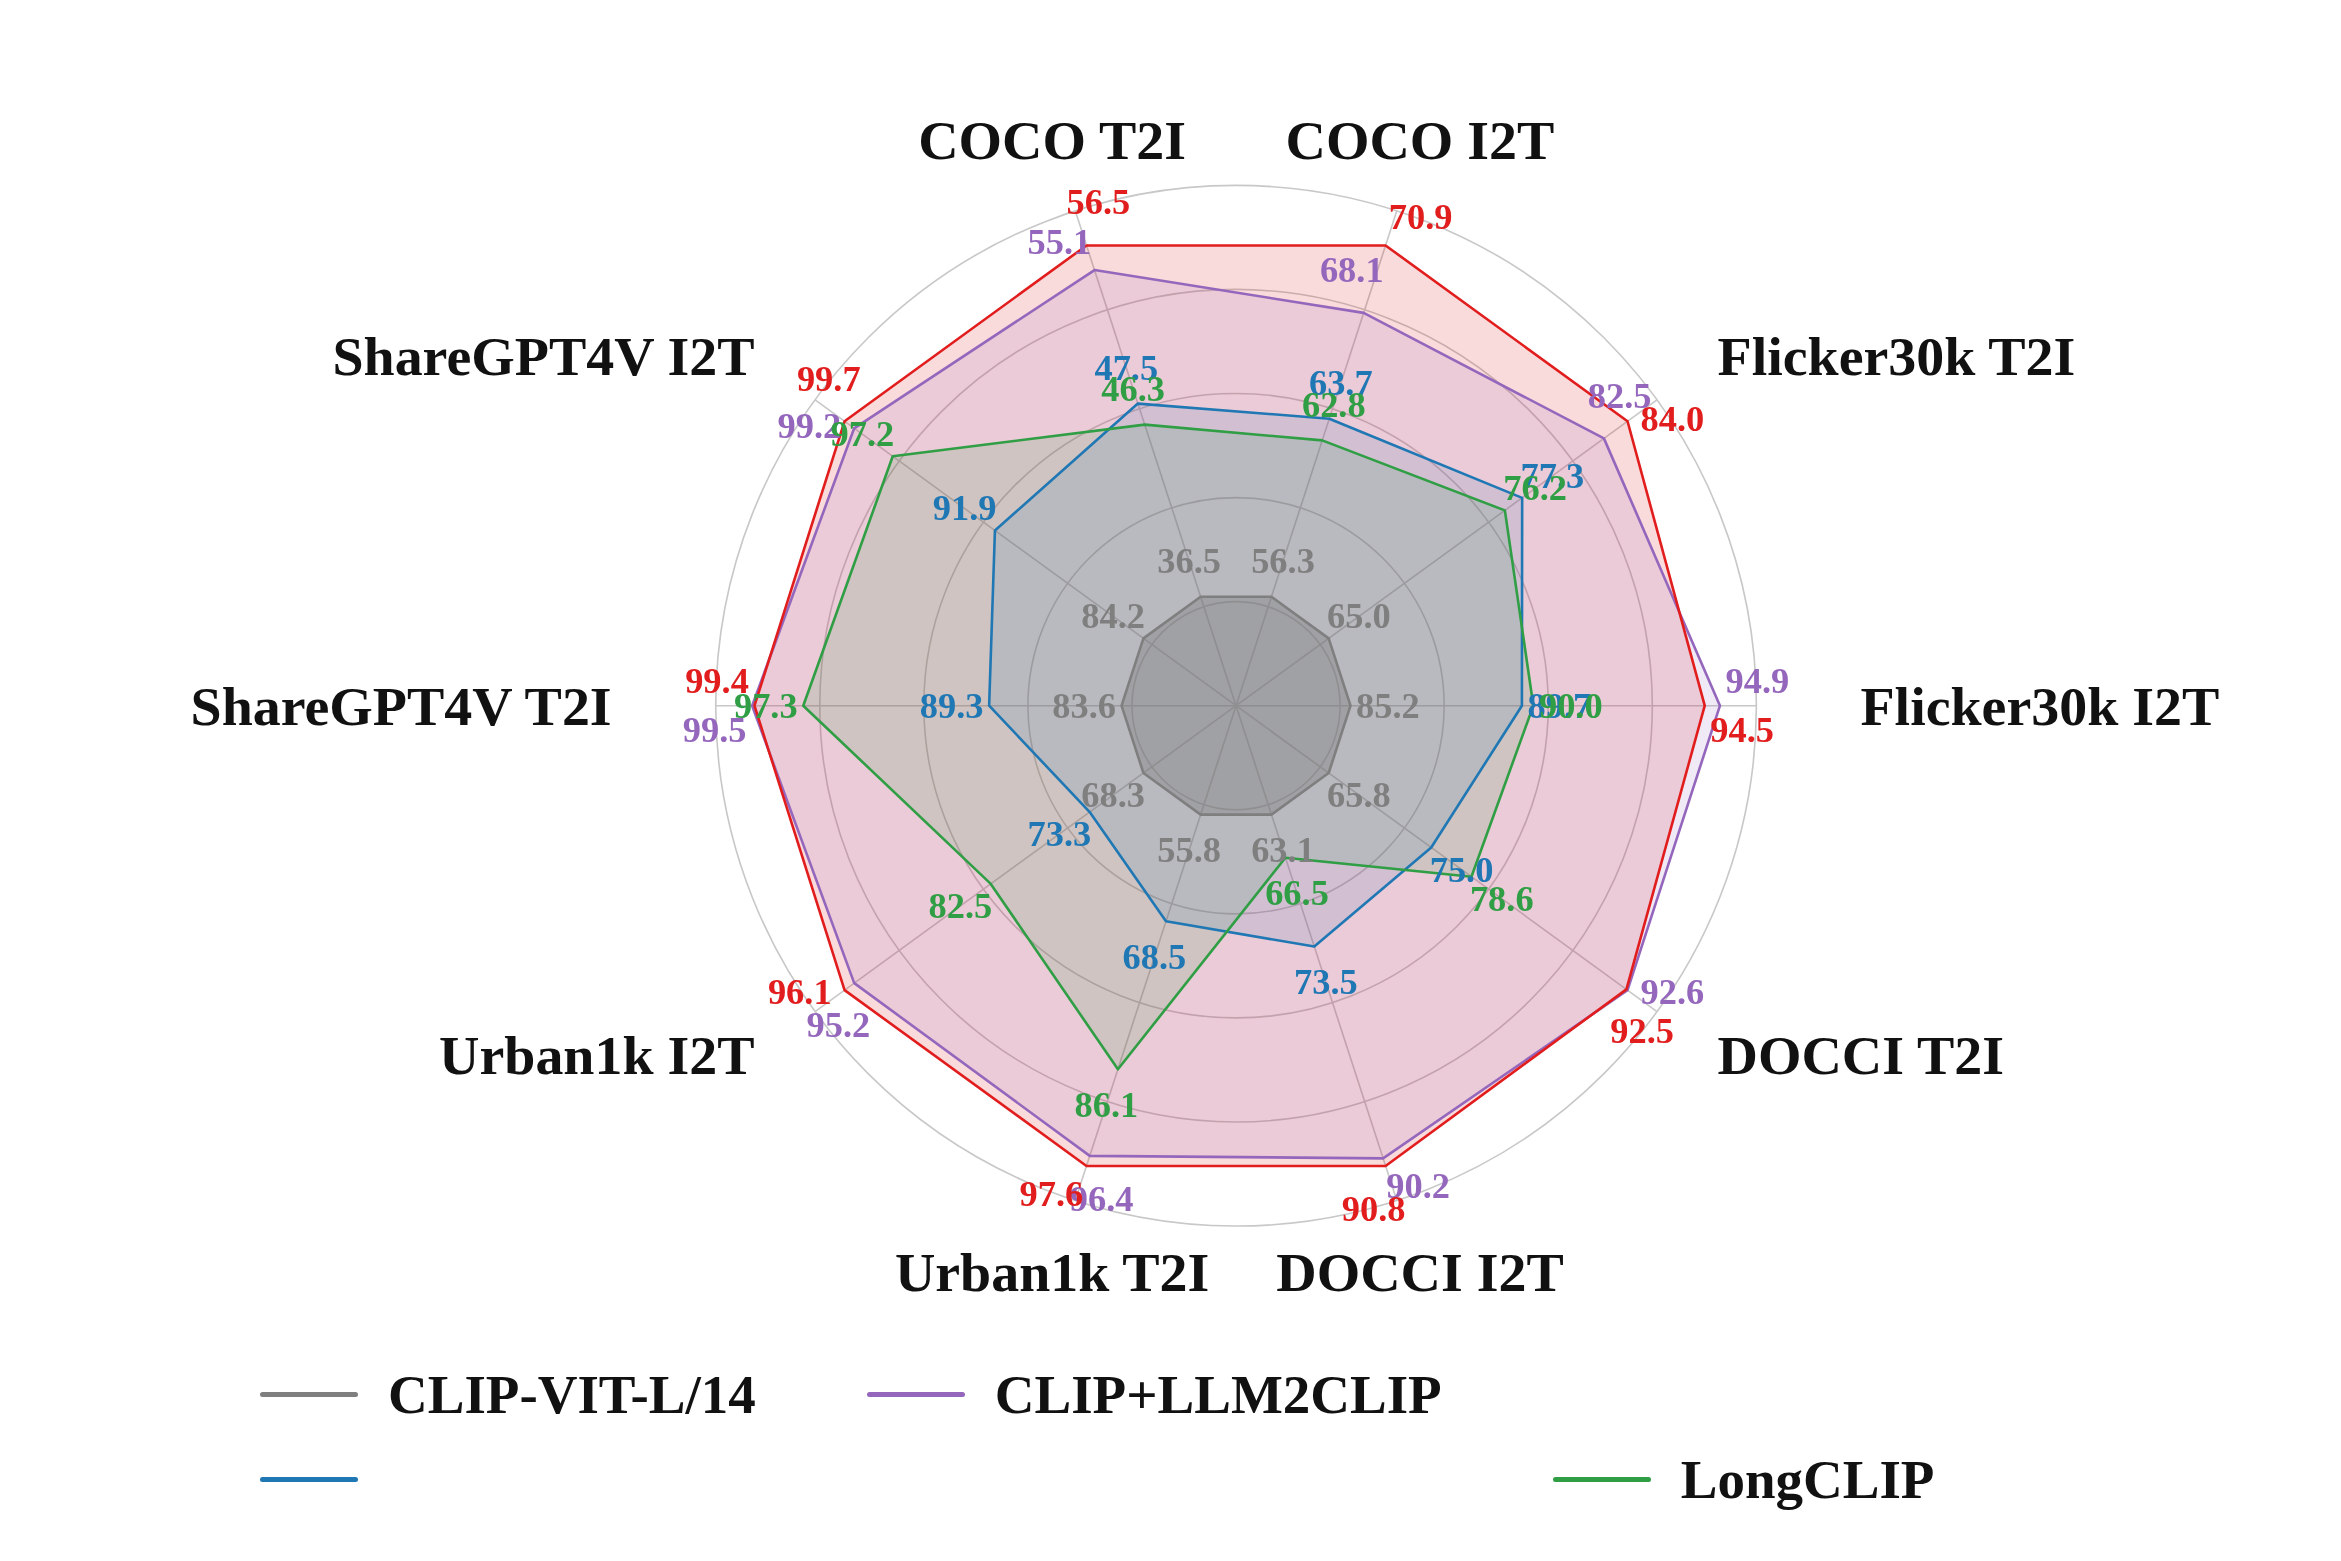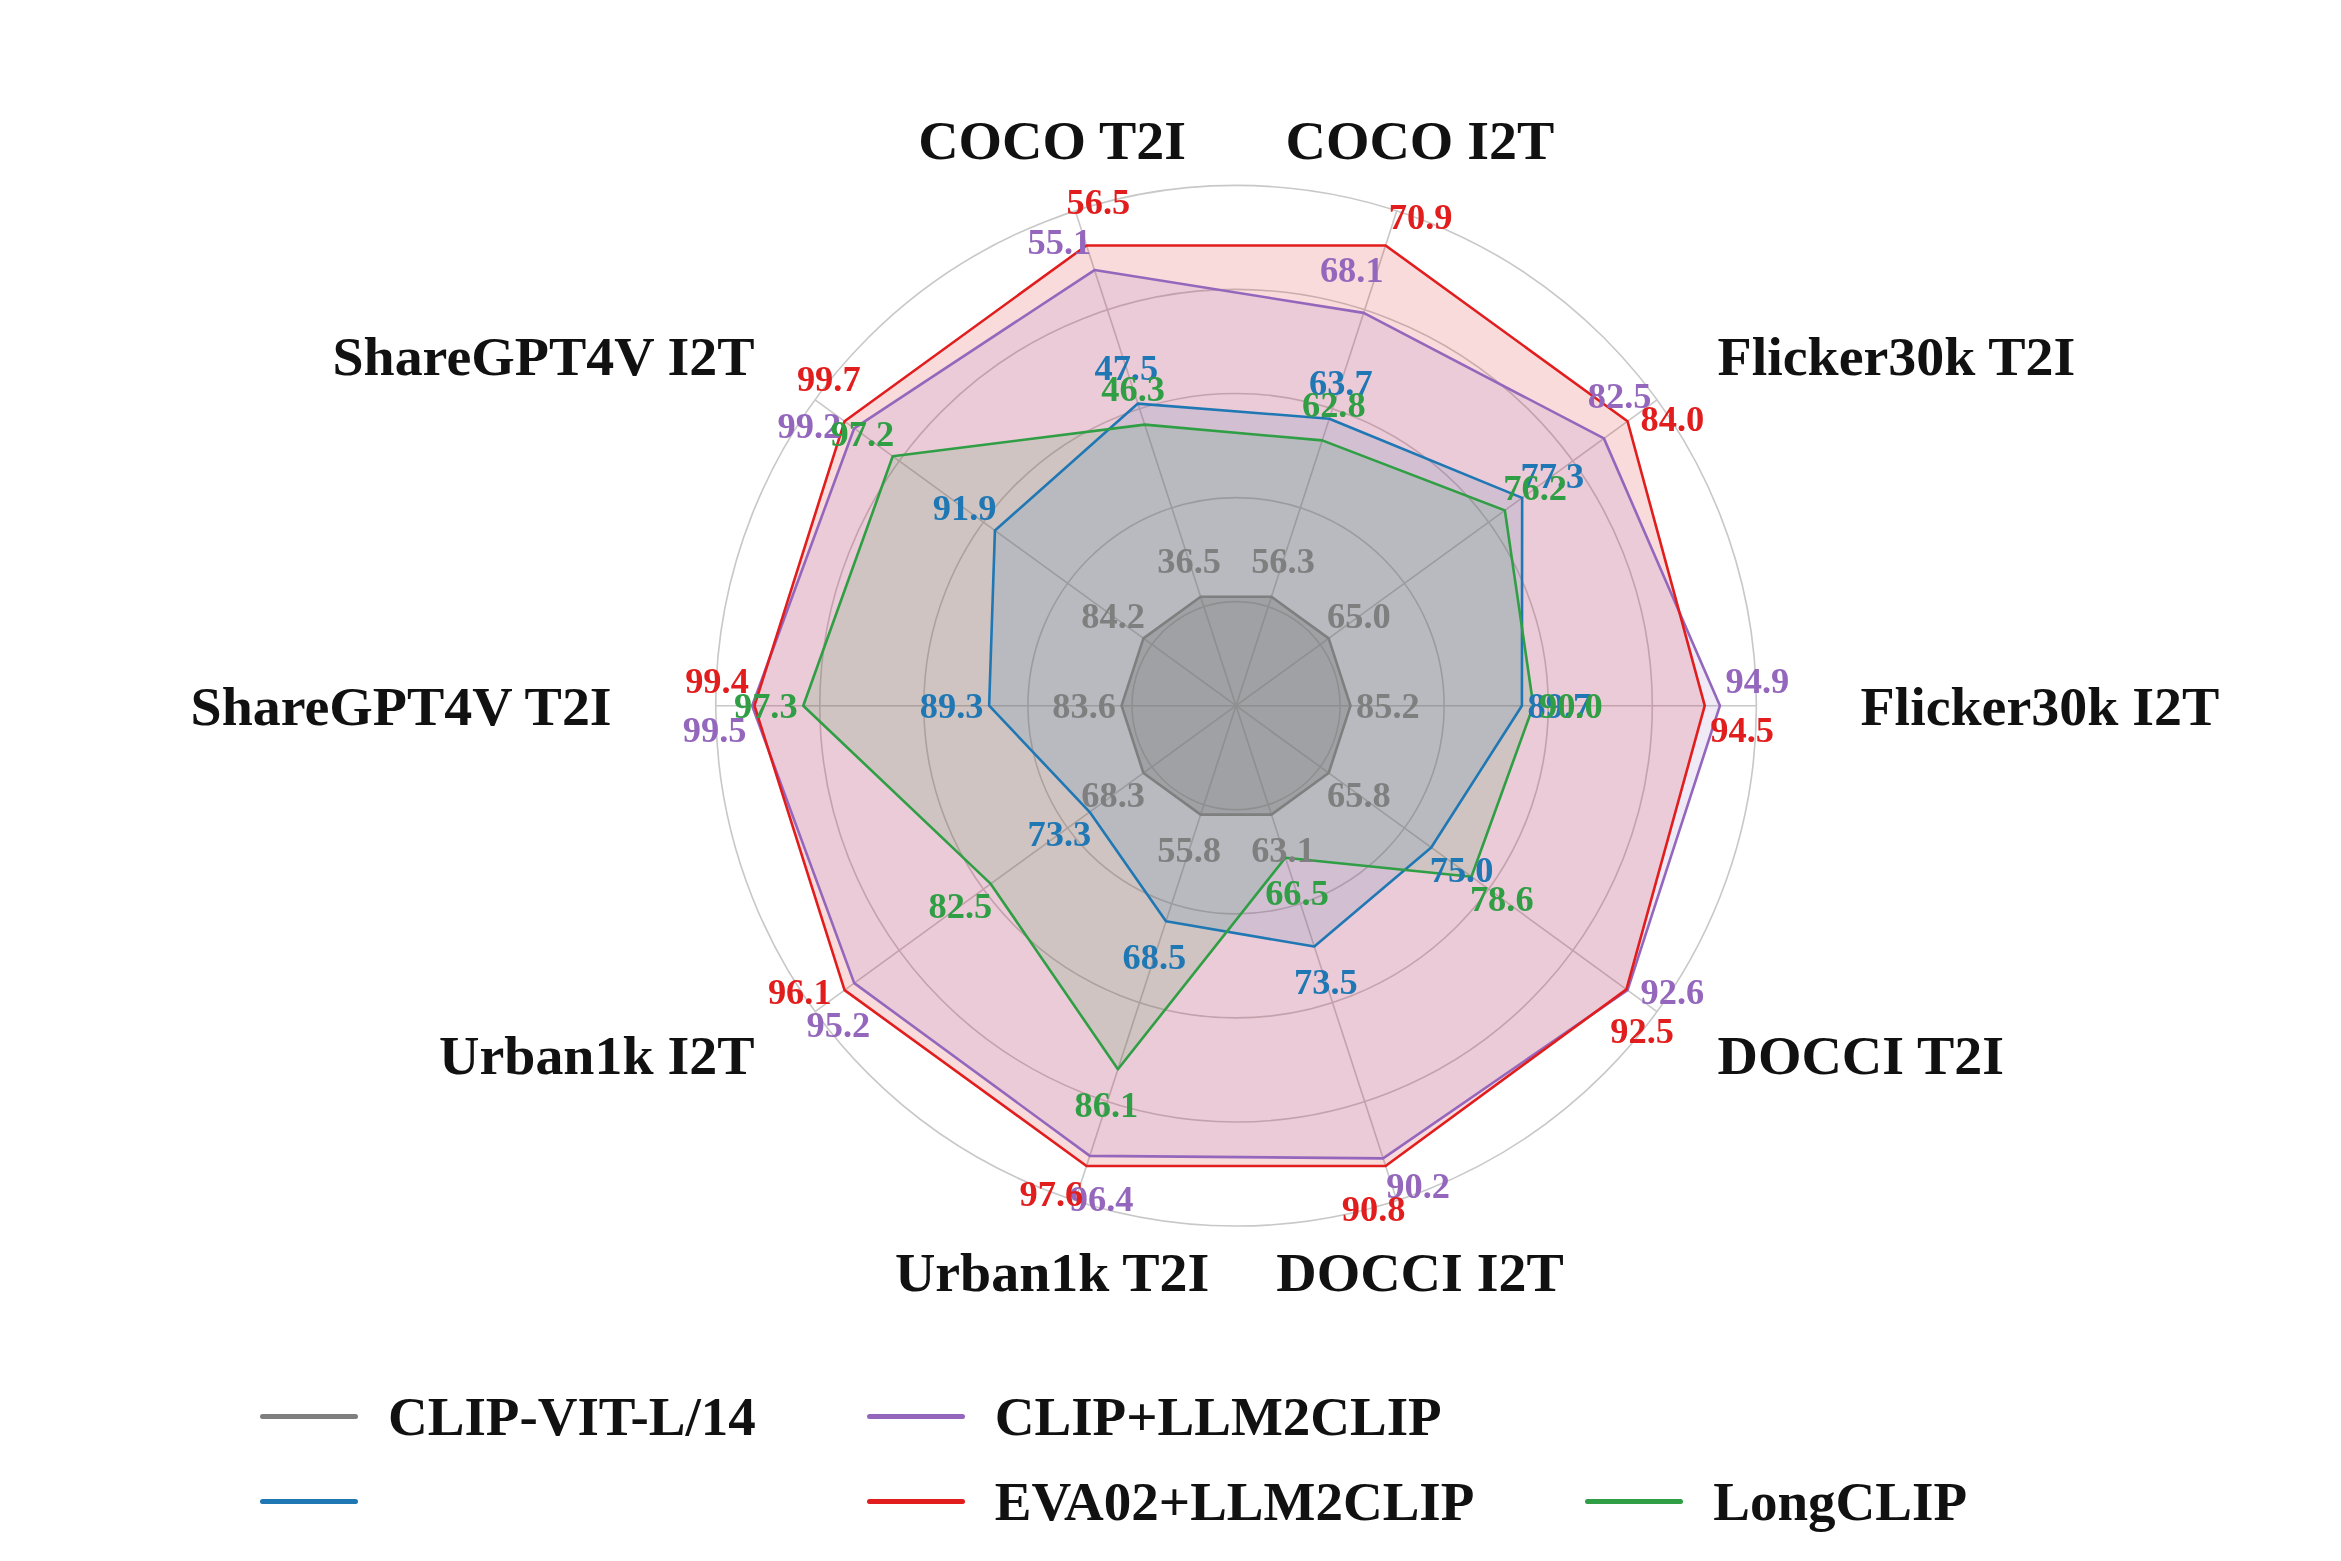"CLIP-VIT-L/14" .legend { margin-top: 22px -> none }
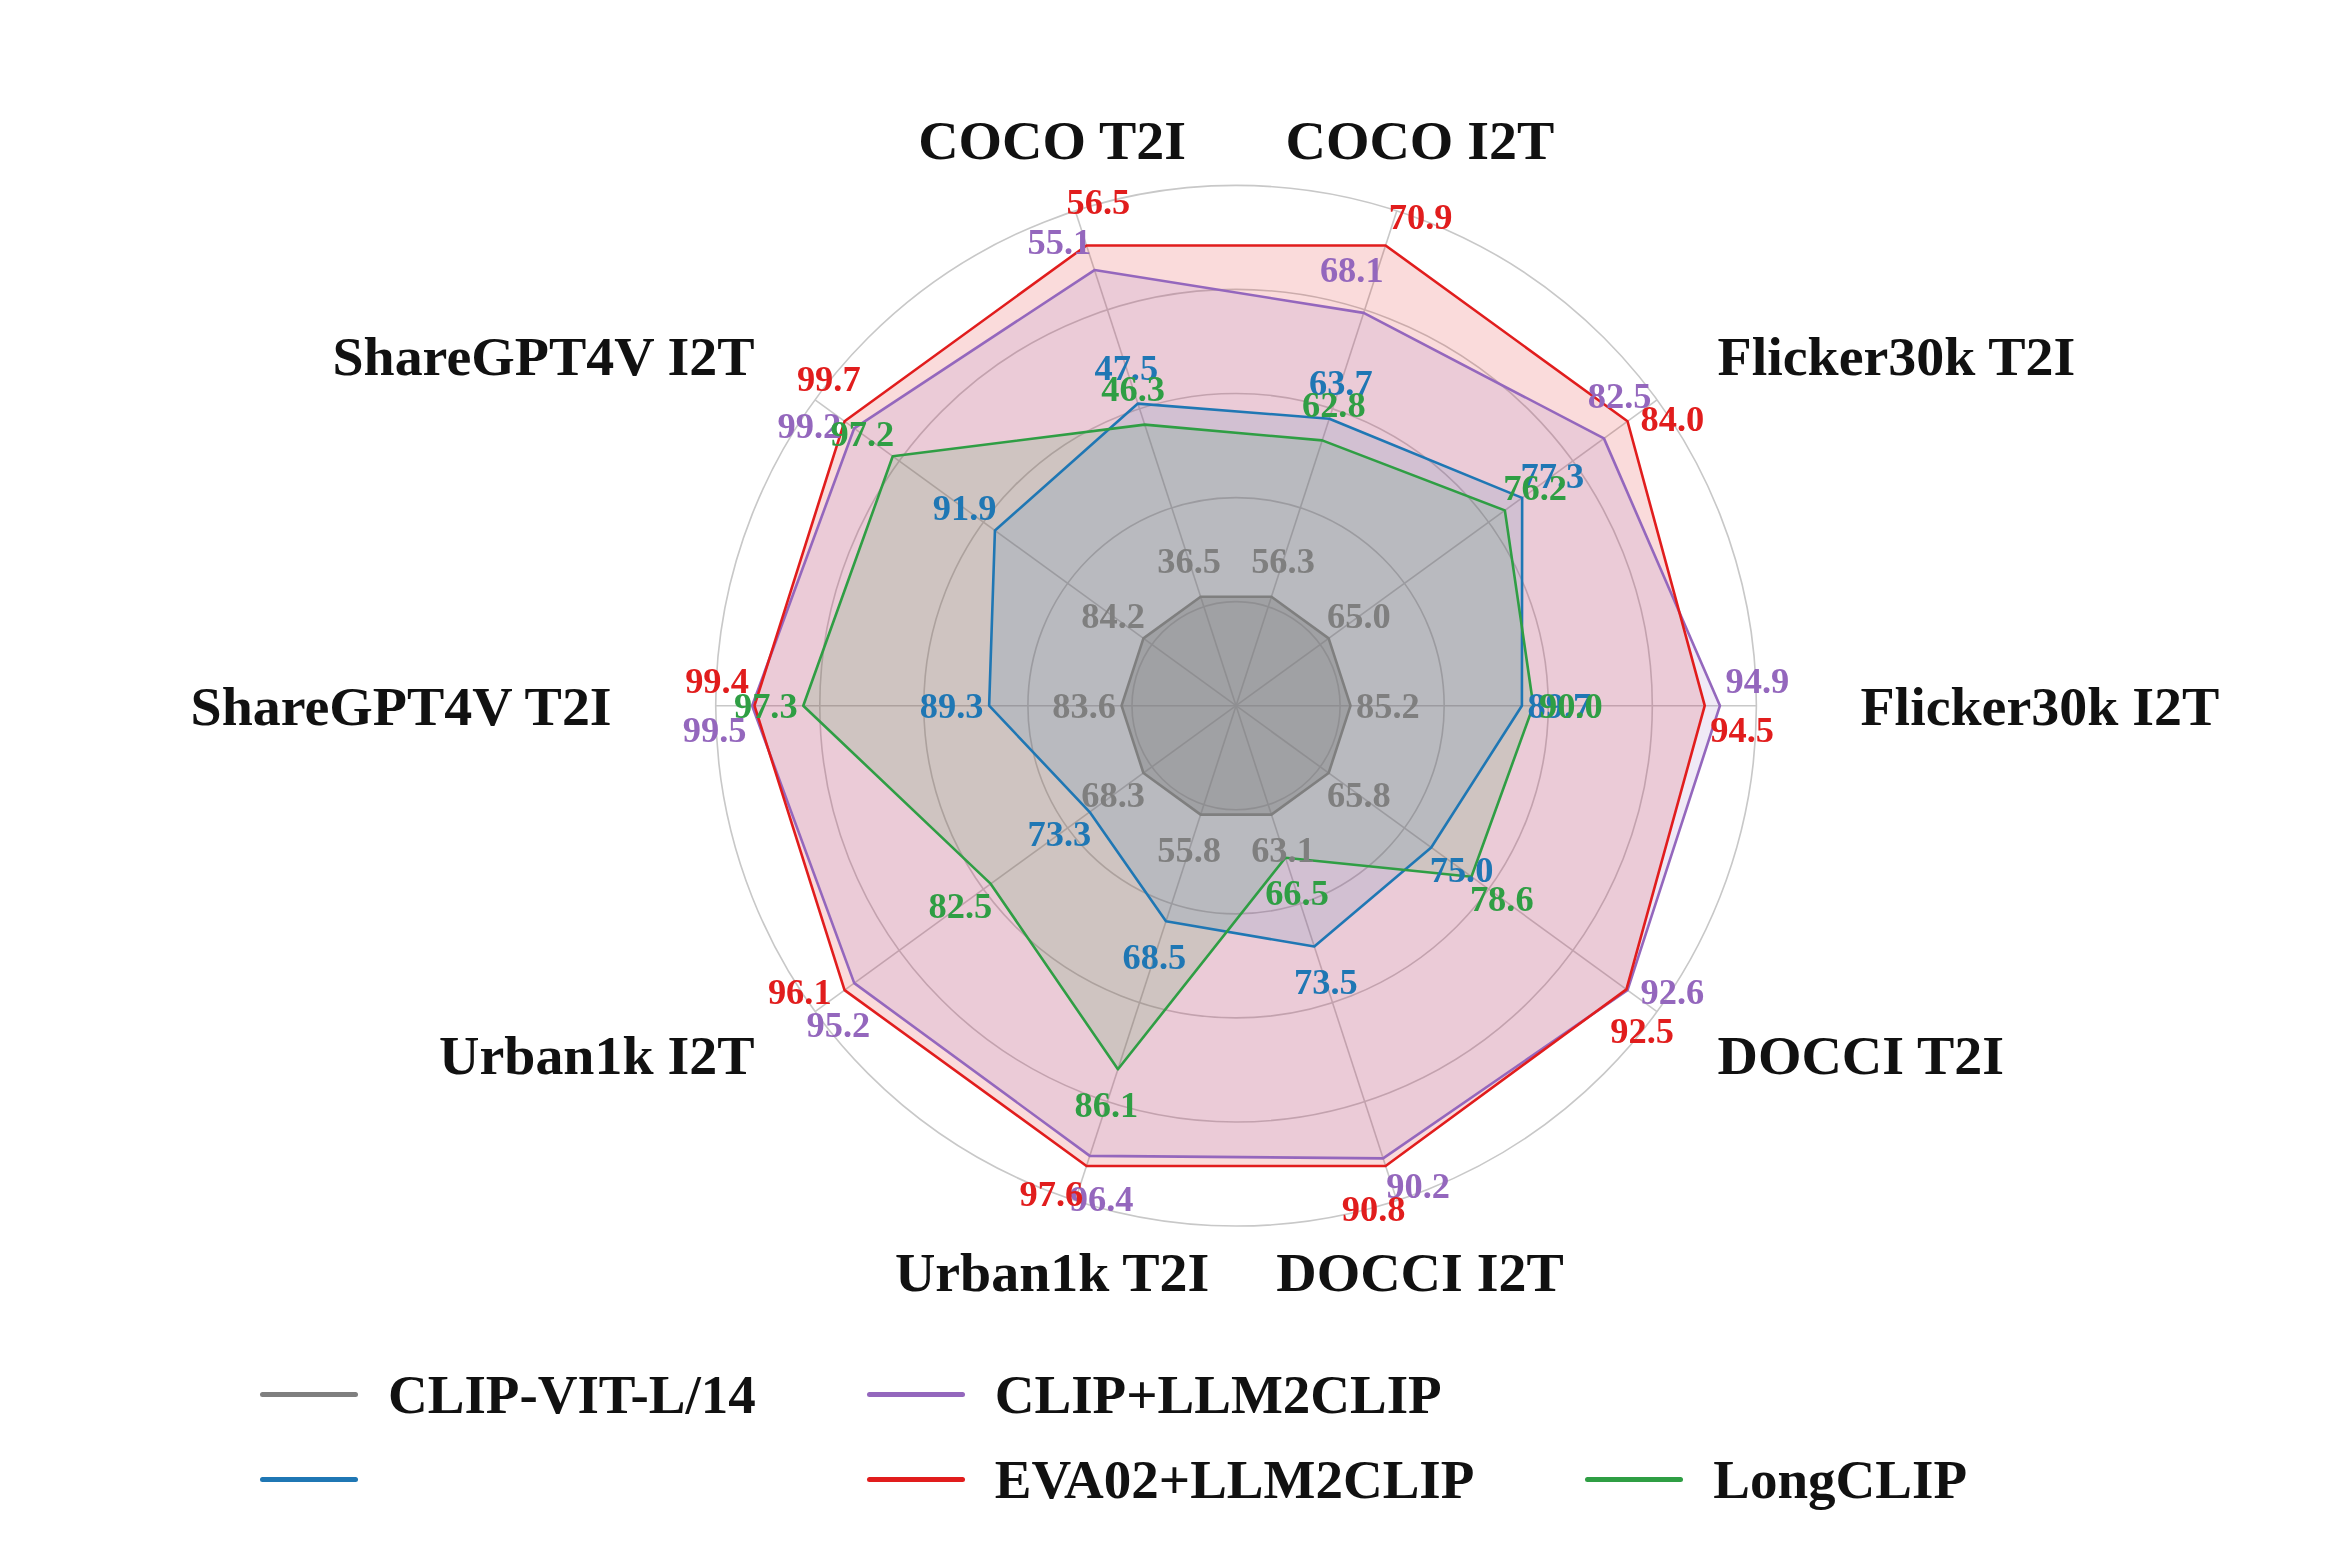"EVA02+LLM2CLIP" div.legend-item { html: <div> <span></span> <span>EVA02+LLM2CLIP</span> </div> -> none }
